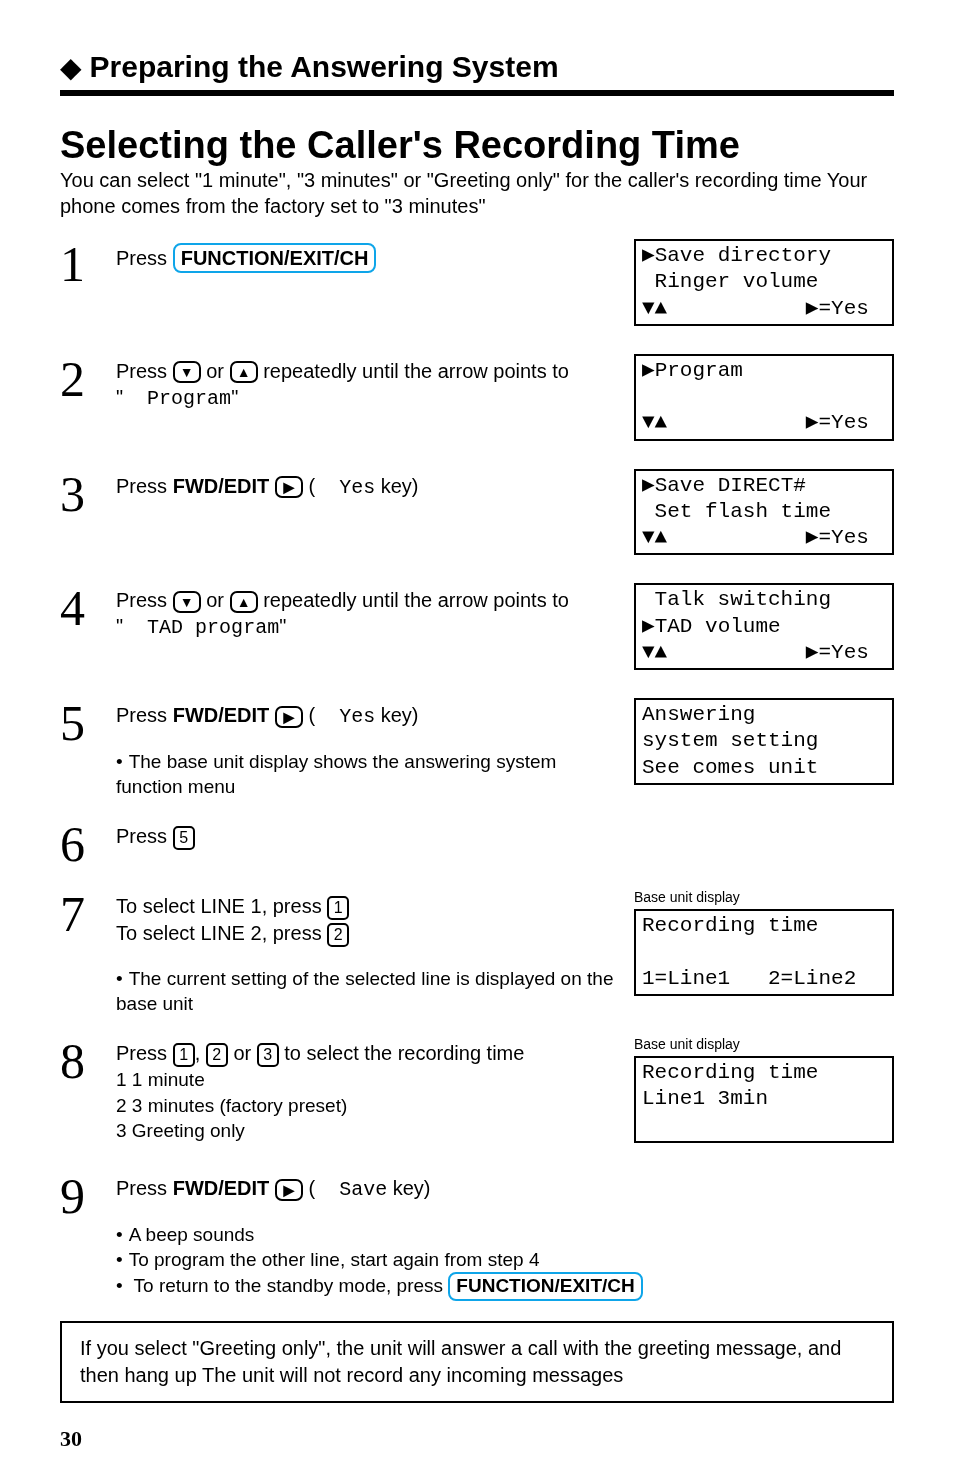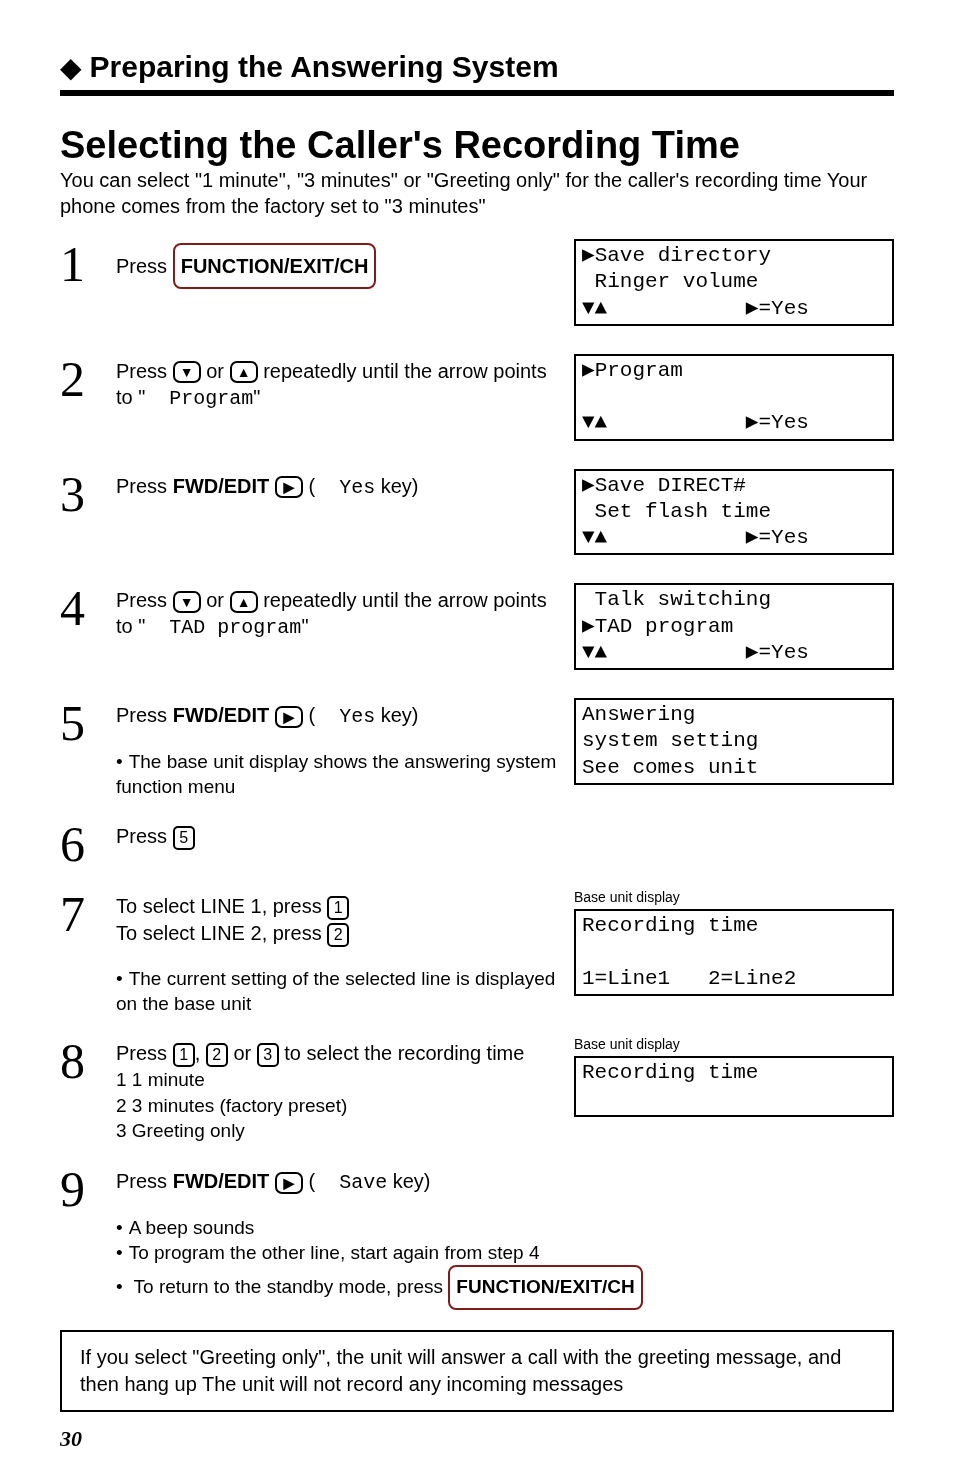"FUNCTION/EXIT/CH" .boxed-key { border: 2px solid #7f1d1d -> 2px solid #0ea5e9; padding: 8px 6px -> 0 6px }
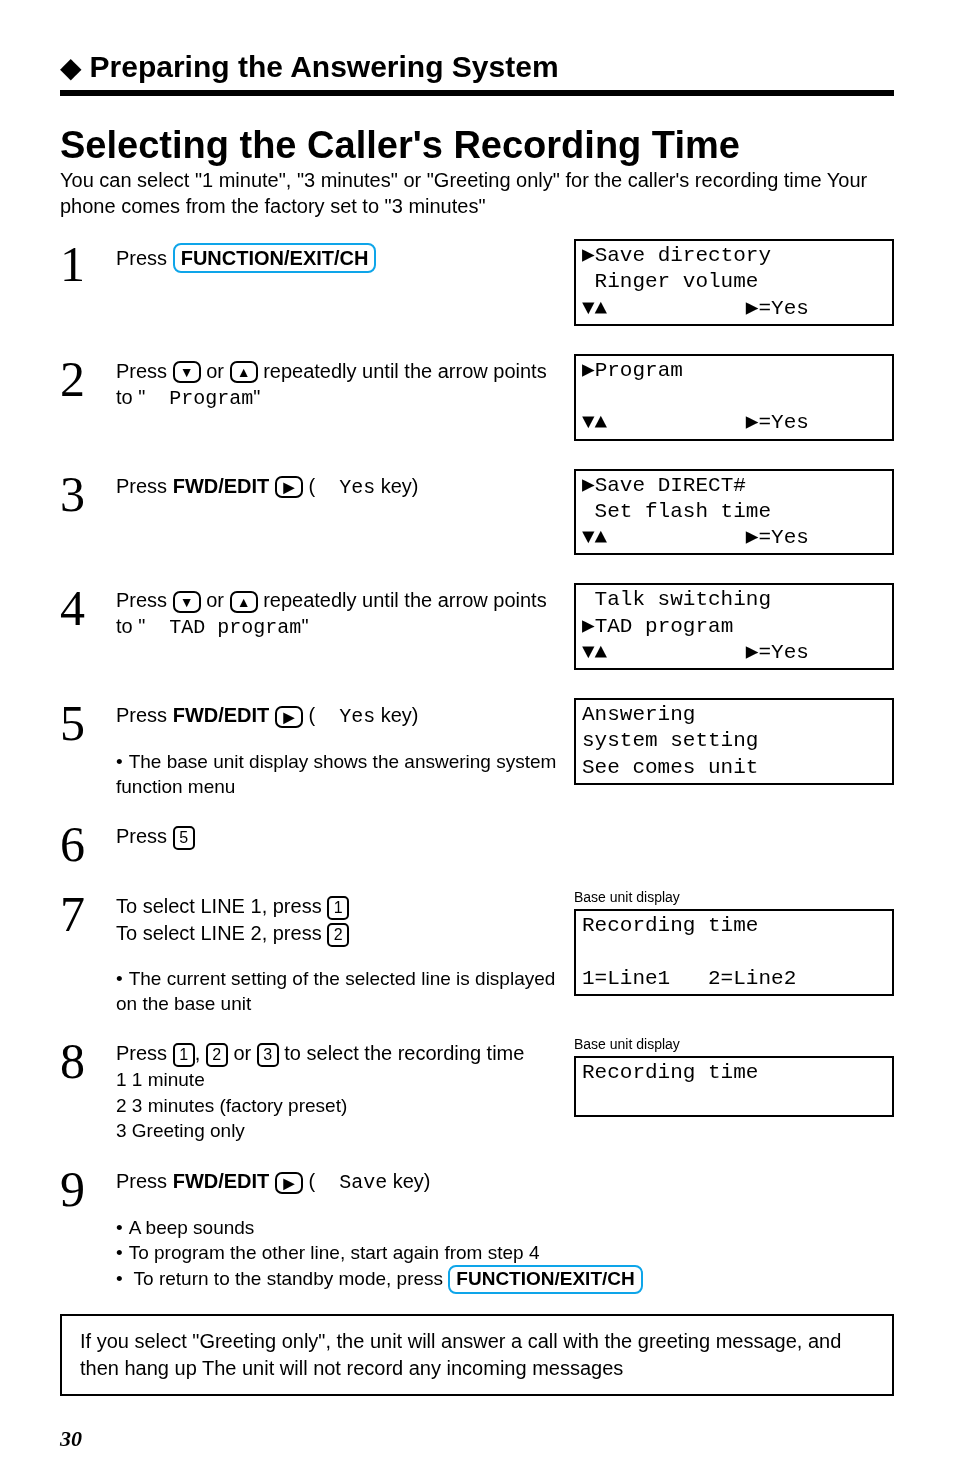"▶Save directory" .step-display { width: 320px -> 260px }
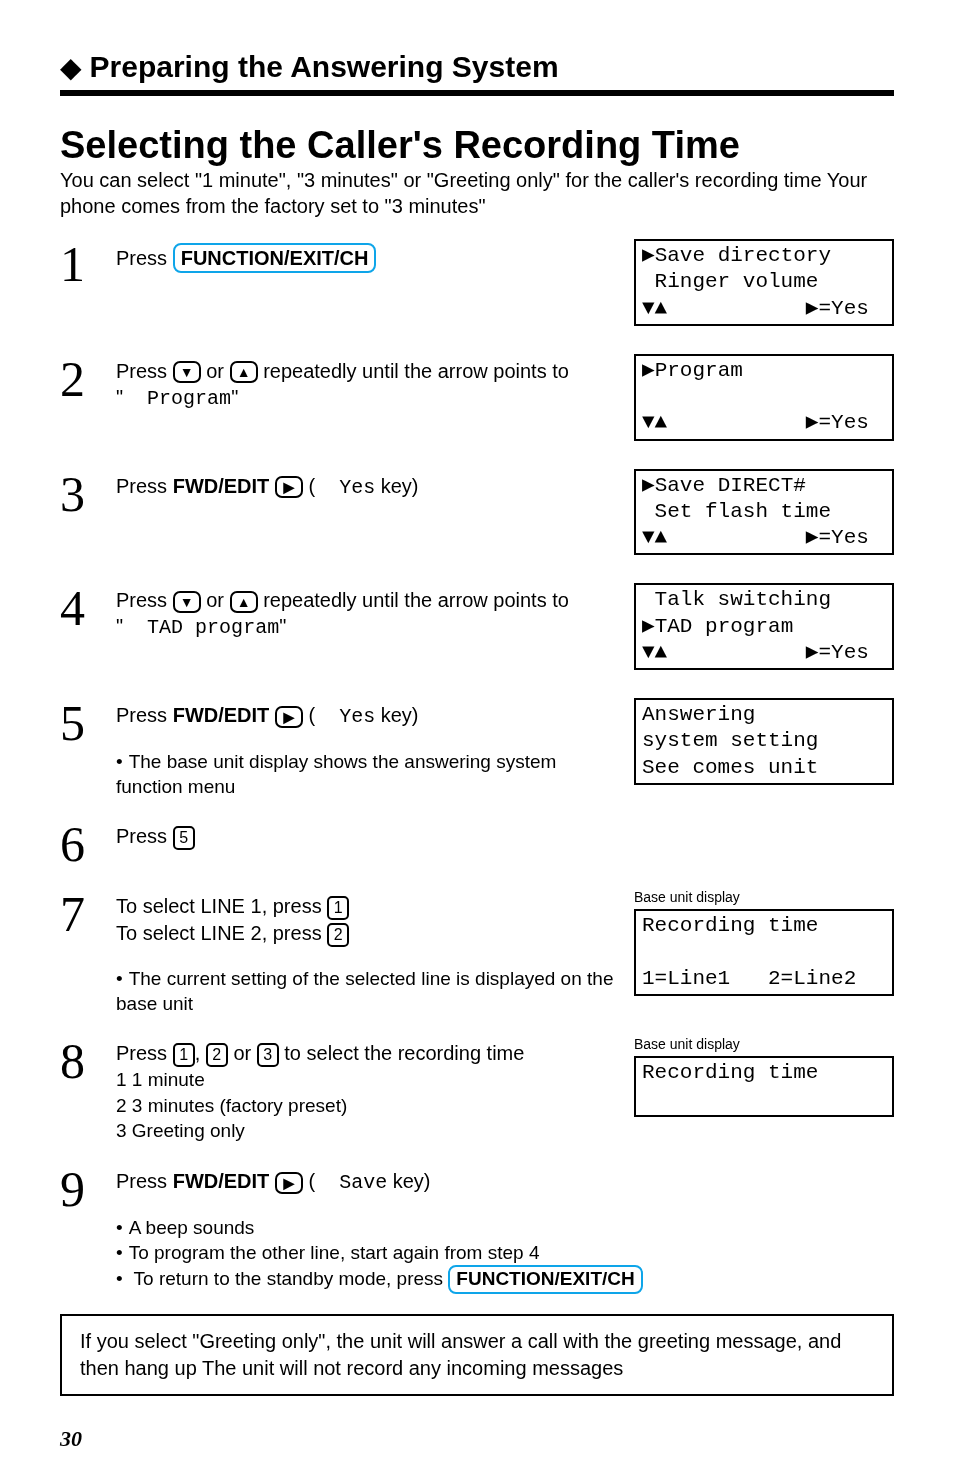"▶TAD program" div.lcd-line { text: program -> volume }
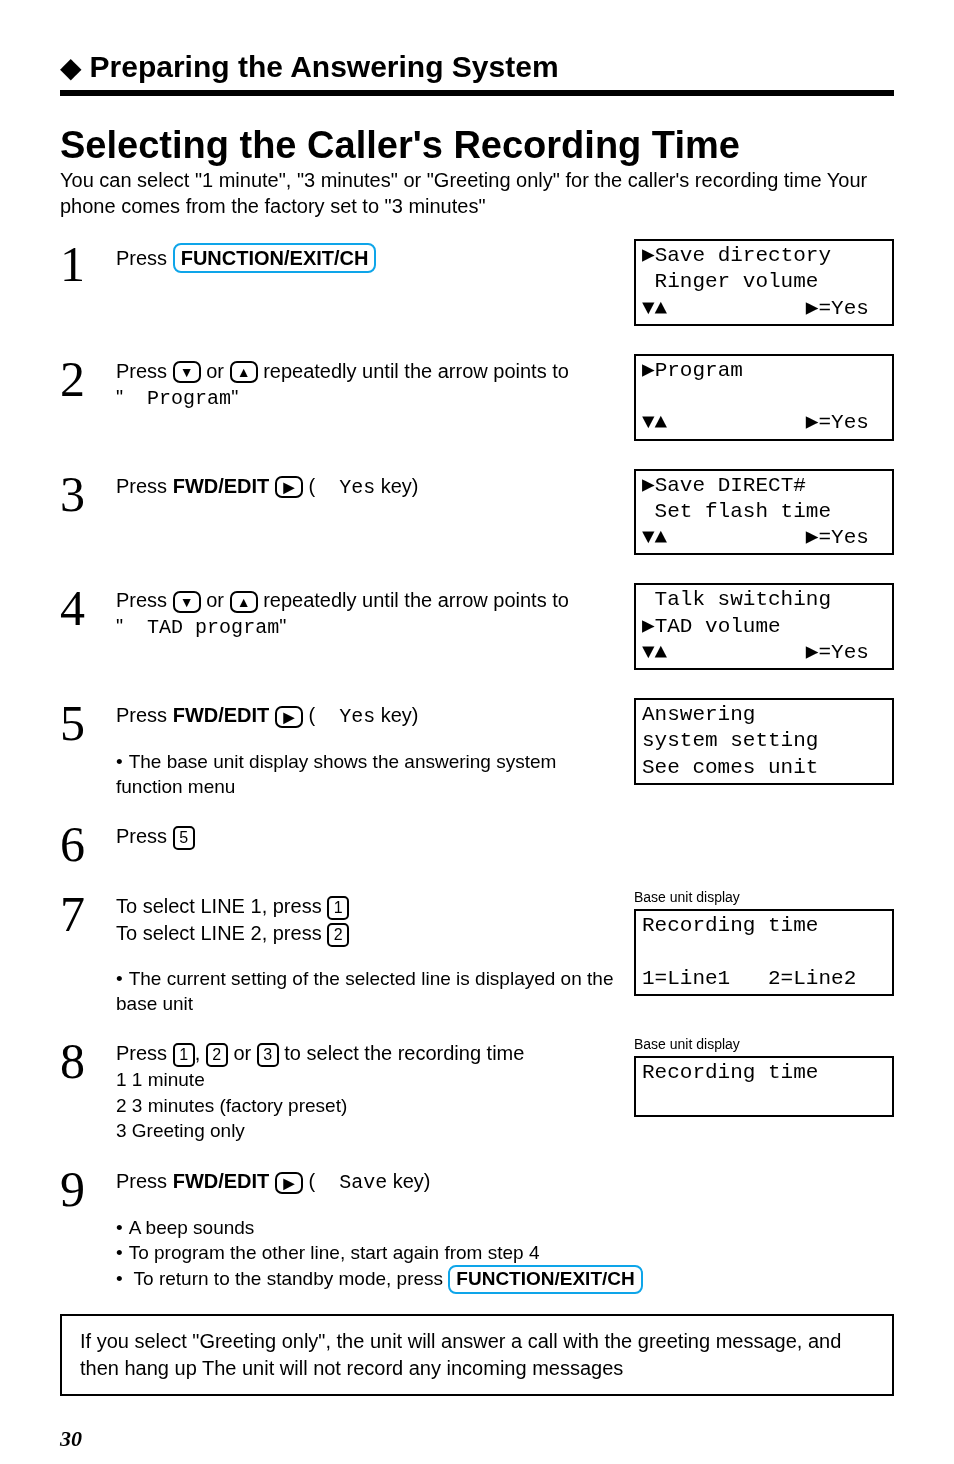"Line1 3min" div.lcd-line { html: none -> <div>Line1 3min</div> }
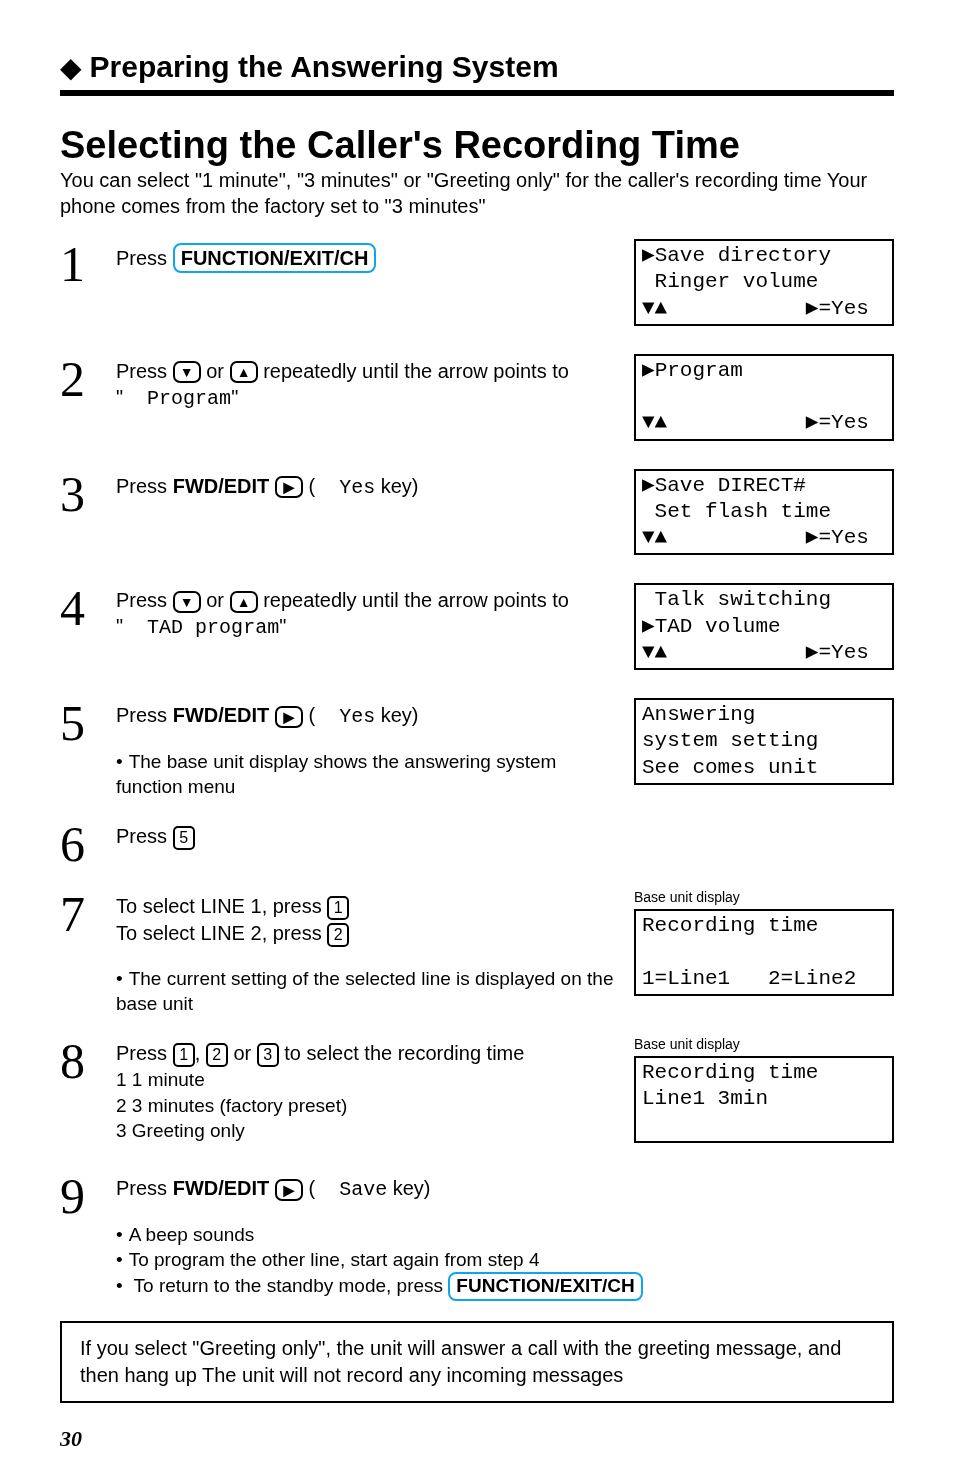"30" .page-num { font-style: italic -> none }
